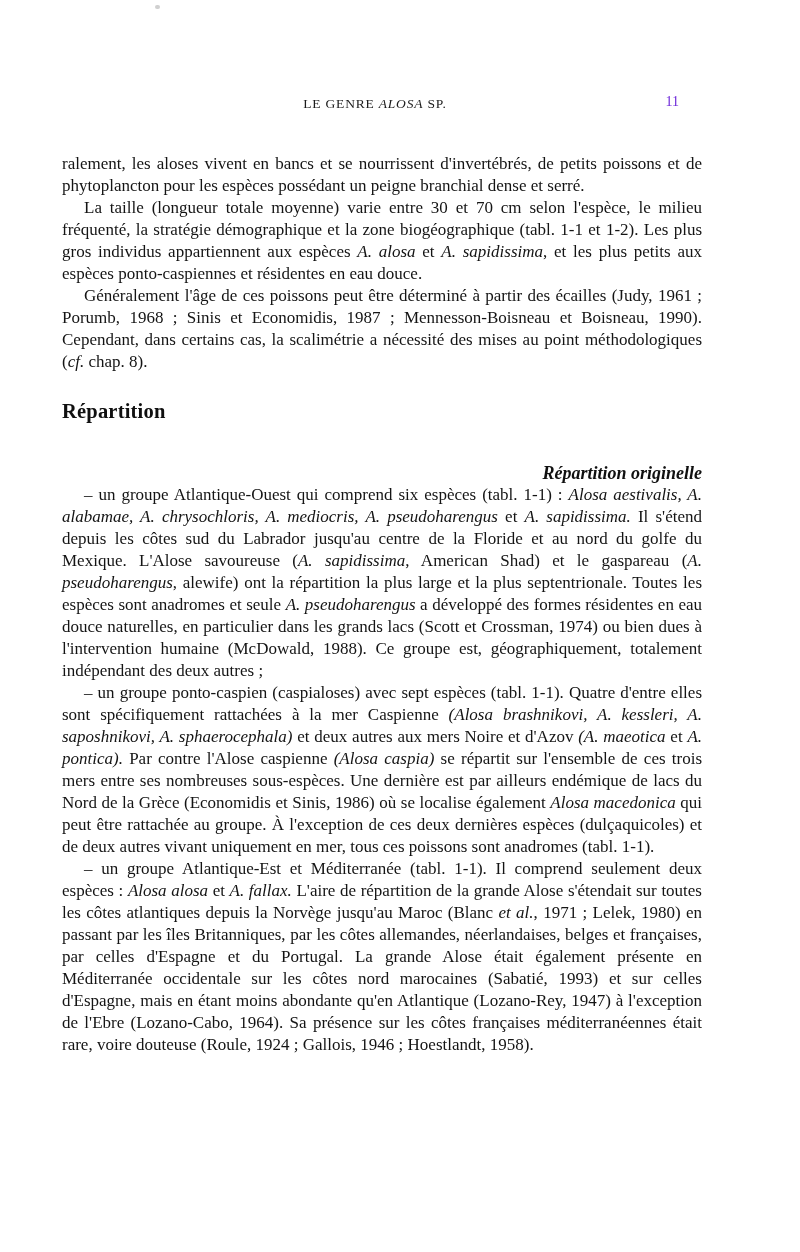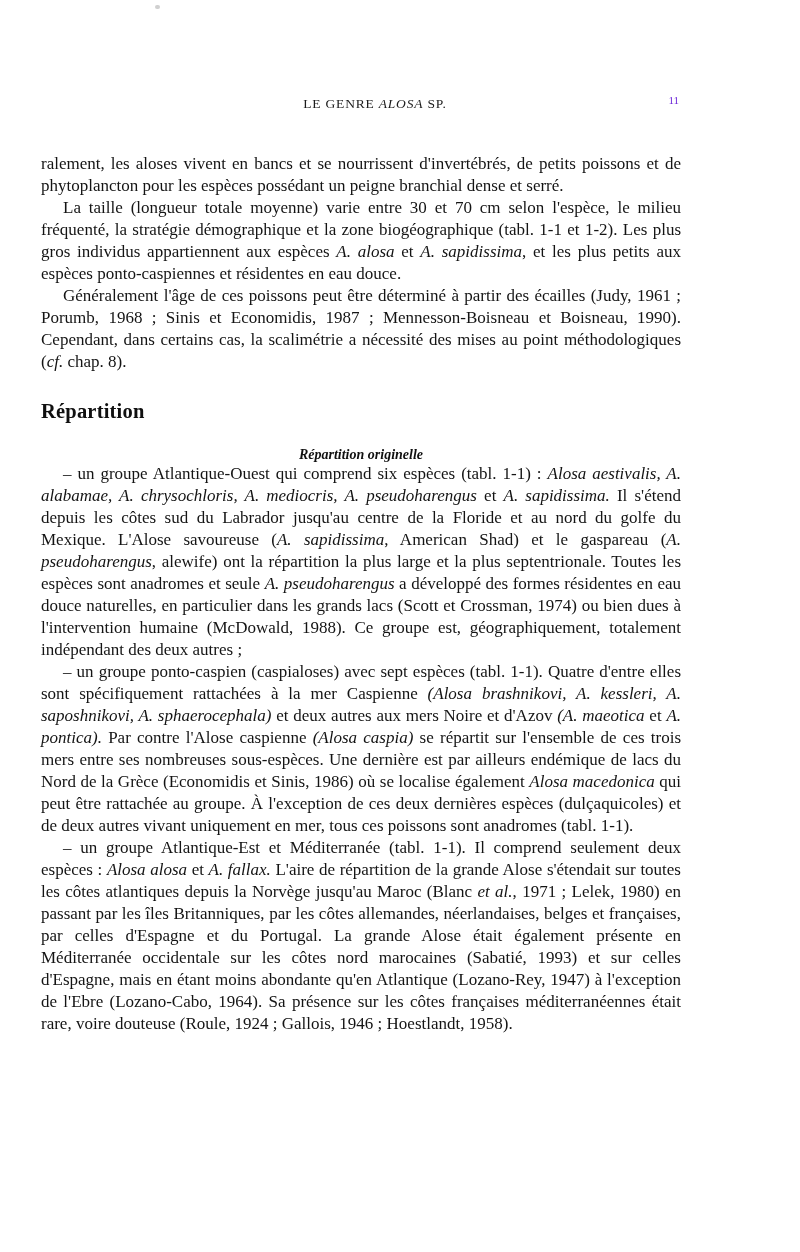"11" .folio { font-size: 11px -> 14px }
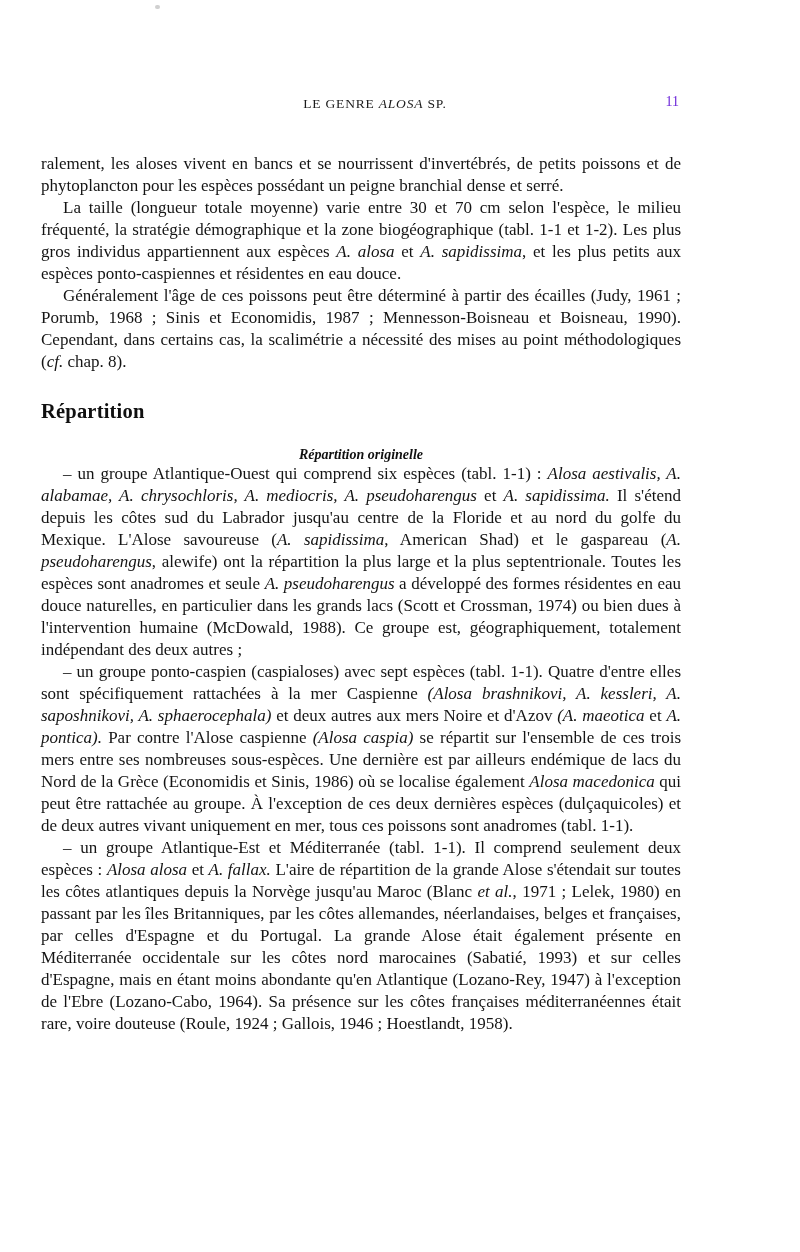"ralement, les aloses vivent en" .body-column { left: 41px -> 62px }
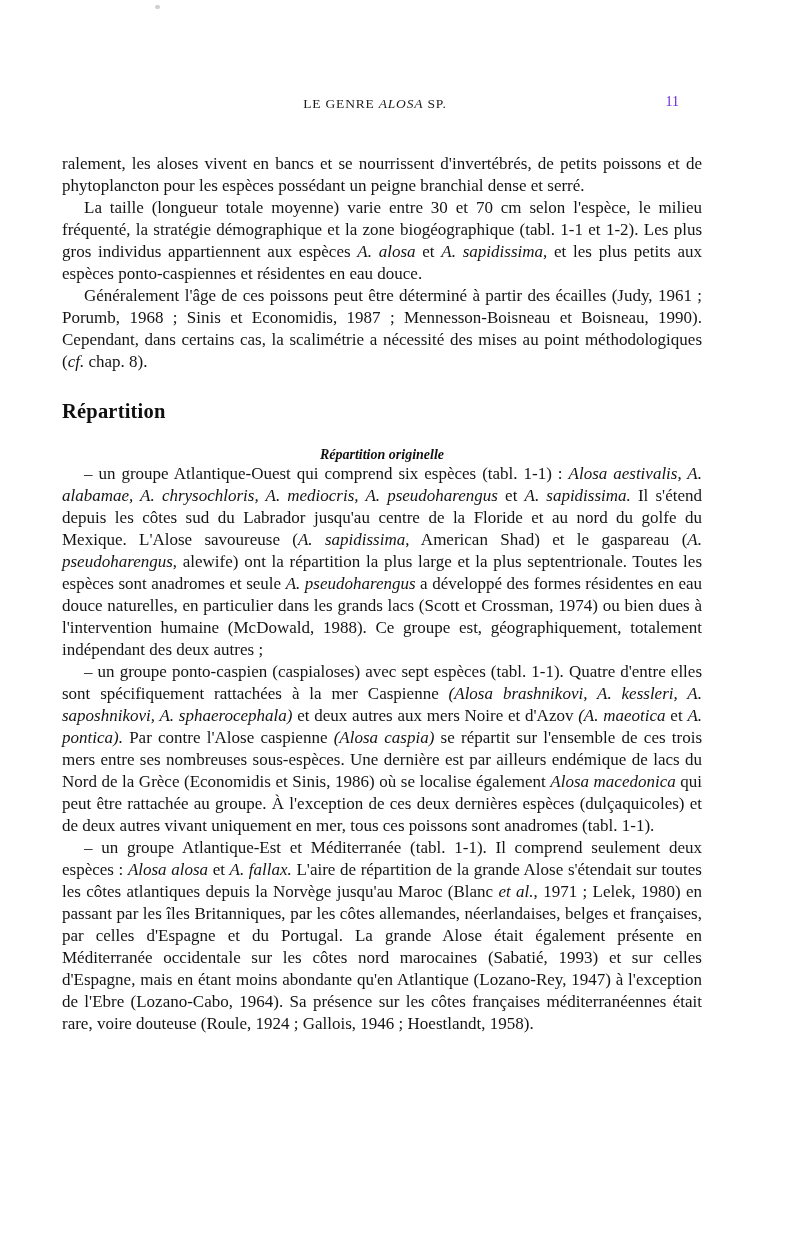"Répartition originelle" .subsection-heading { font-size: 14px -> 18px; margin: 23px 0 0 0 -> 39px 0 0 0; text-align: center -> right }
